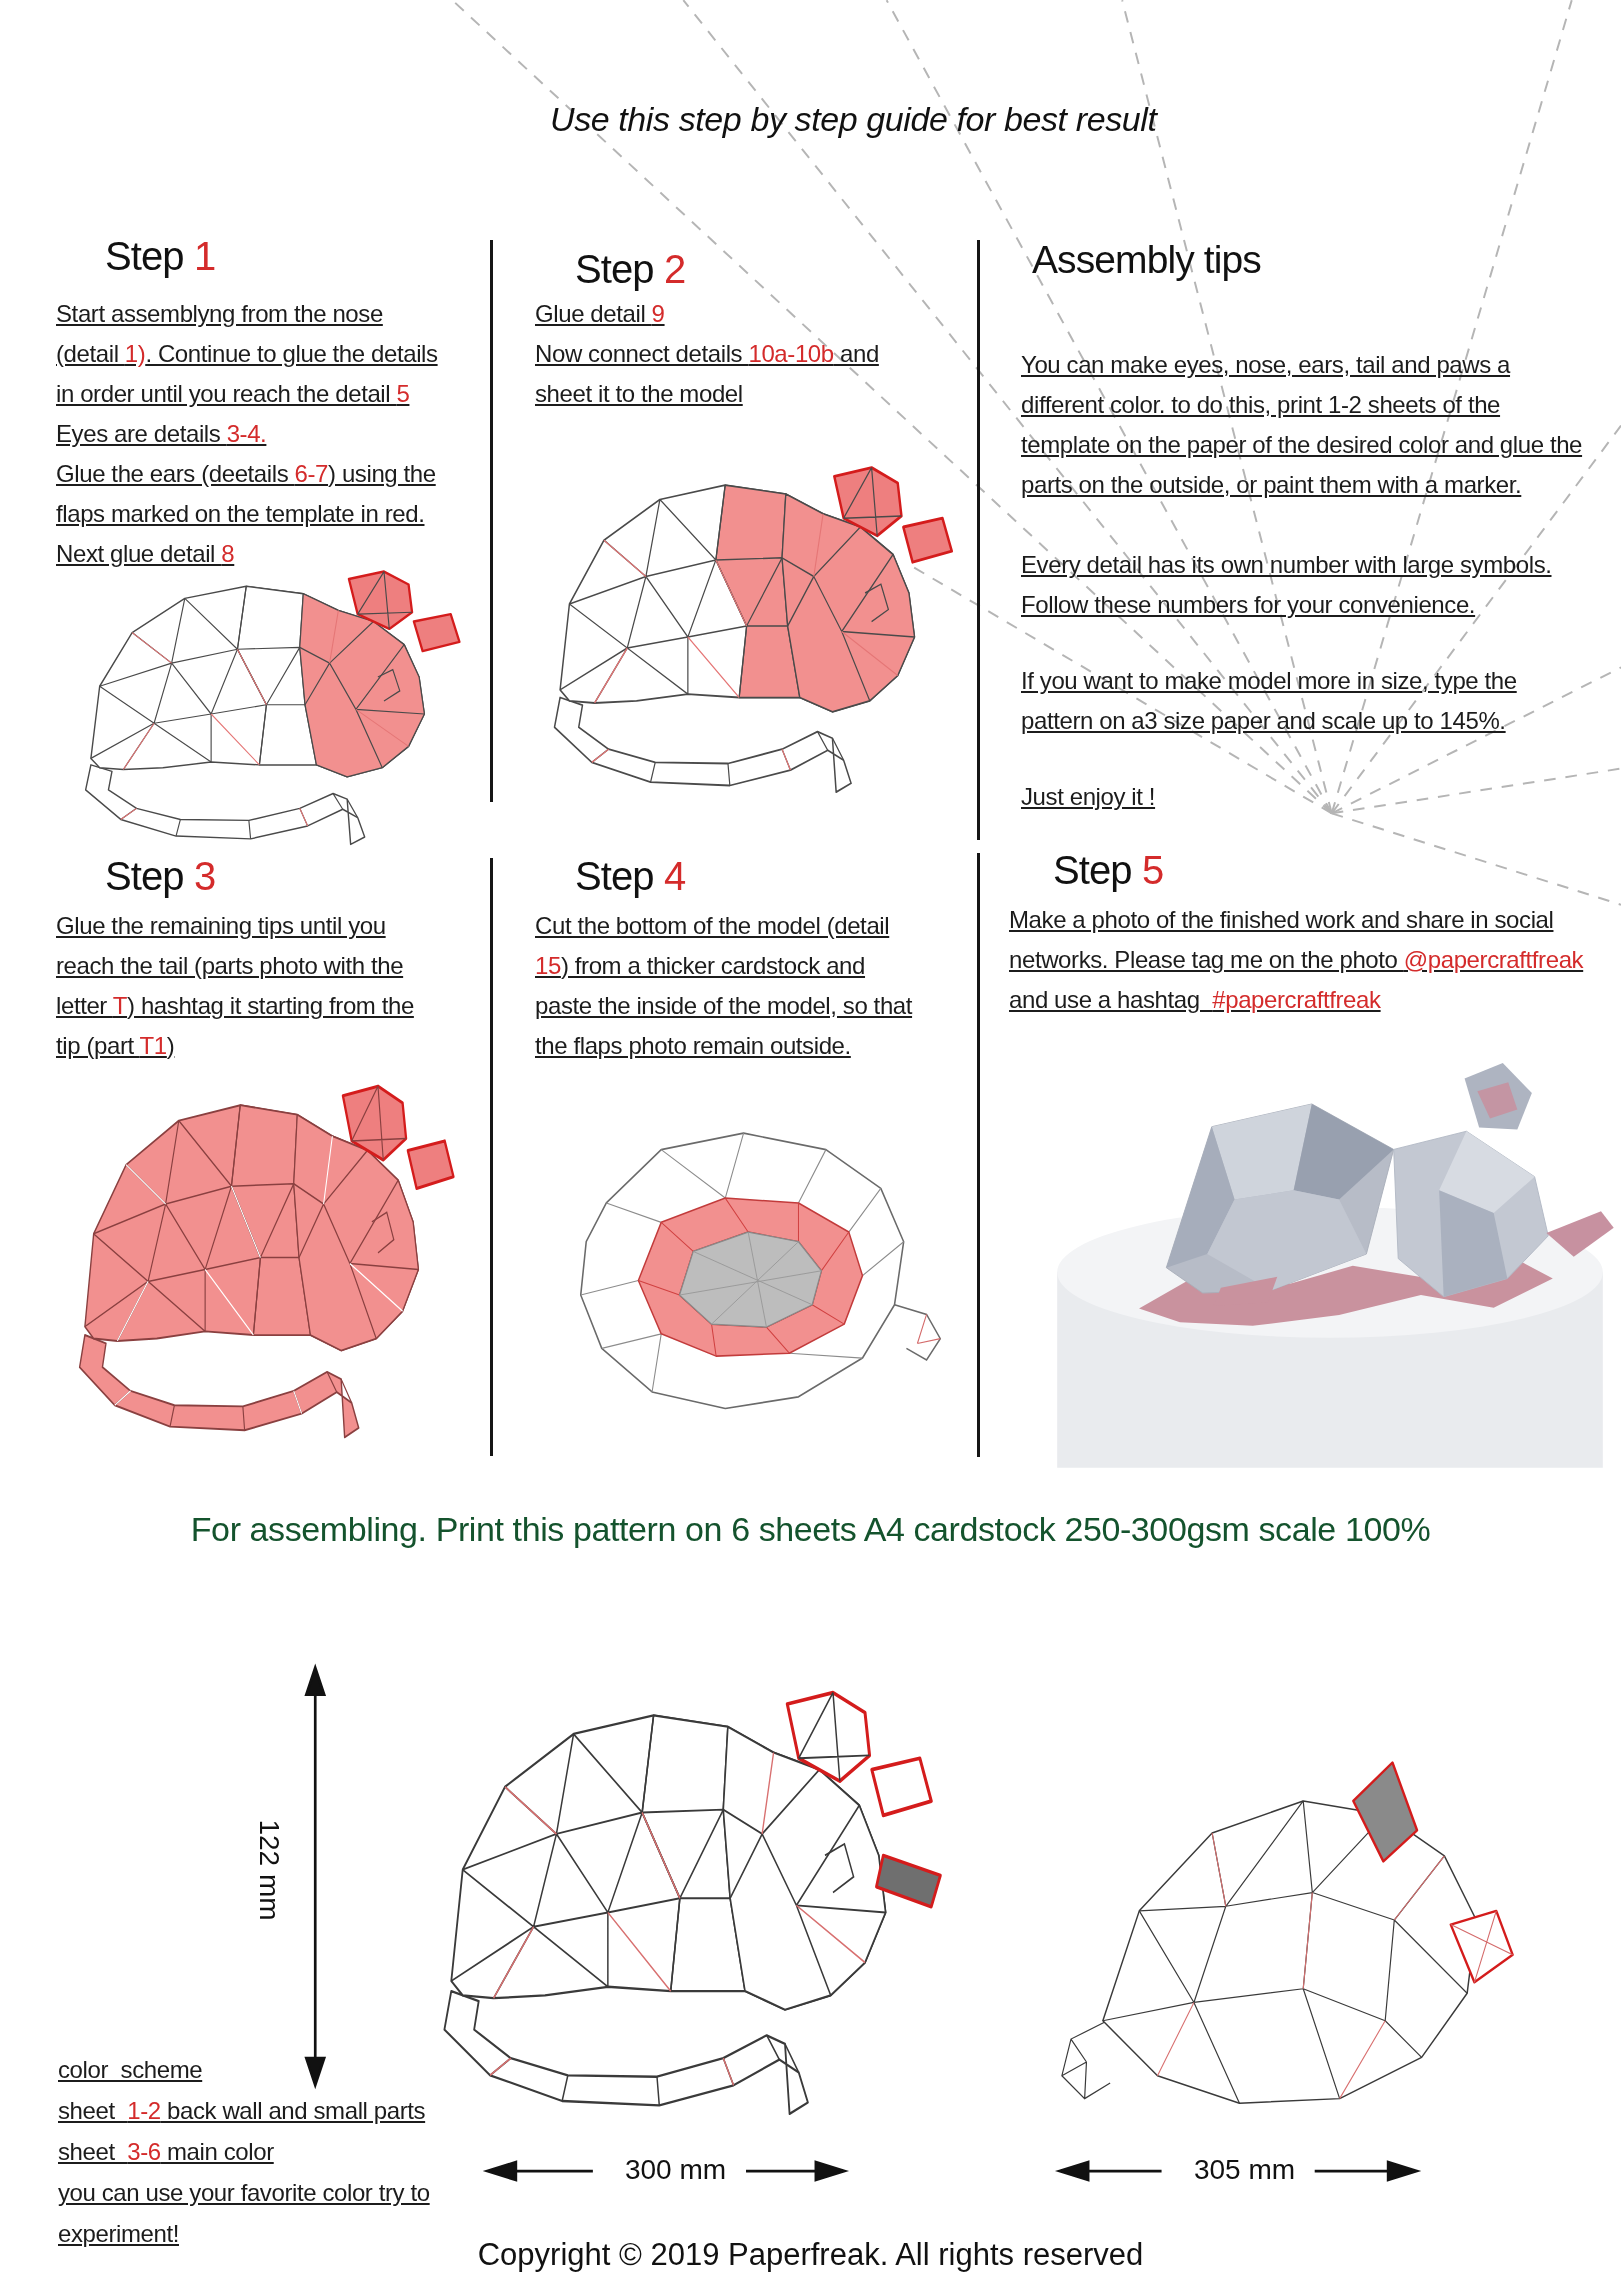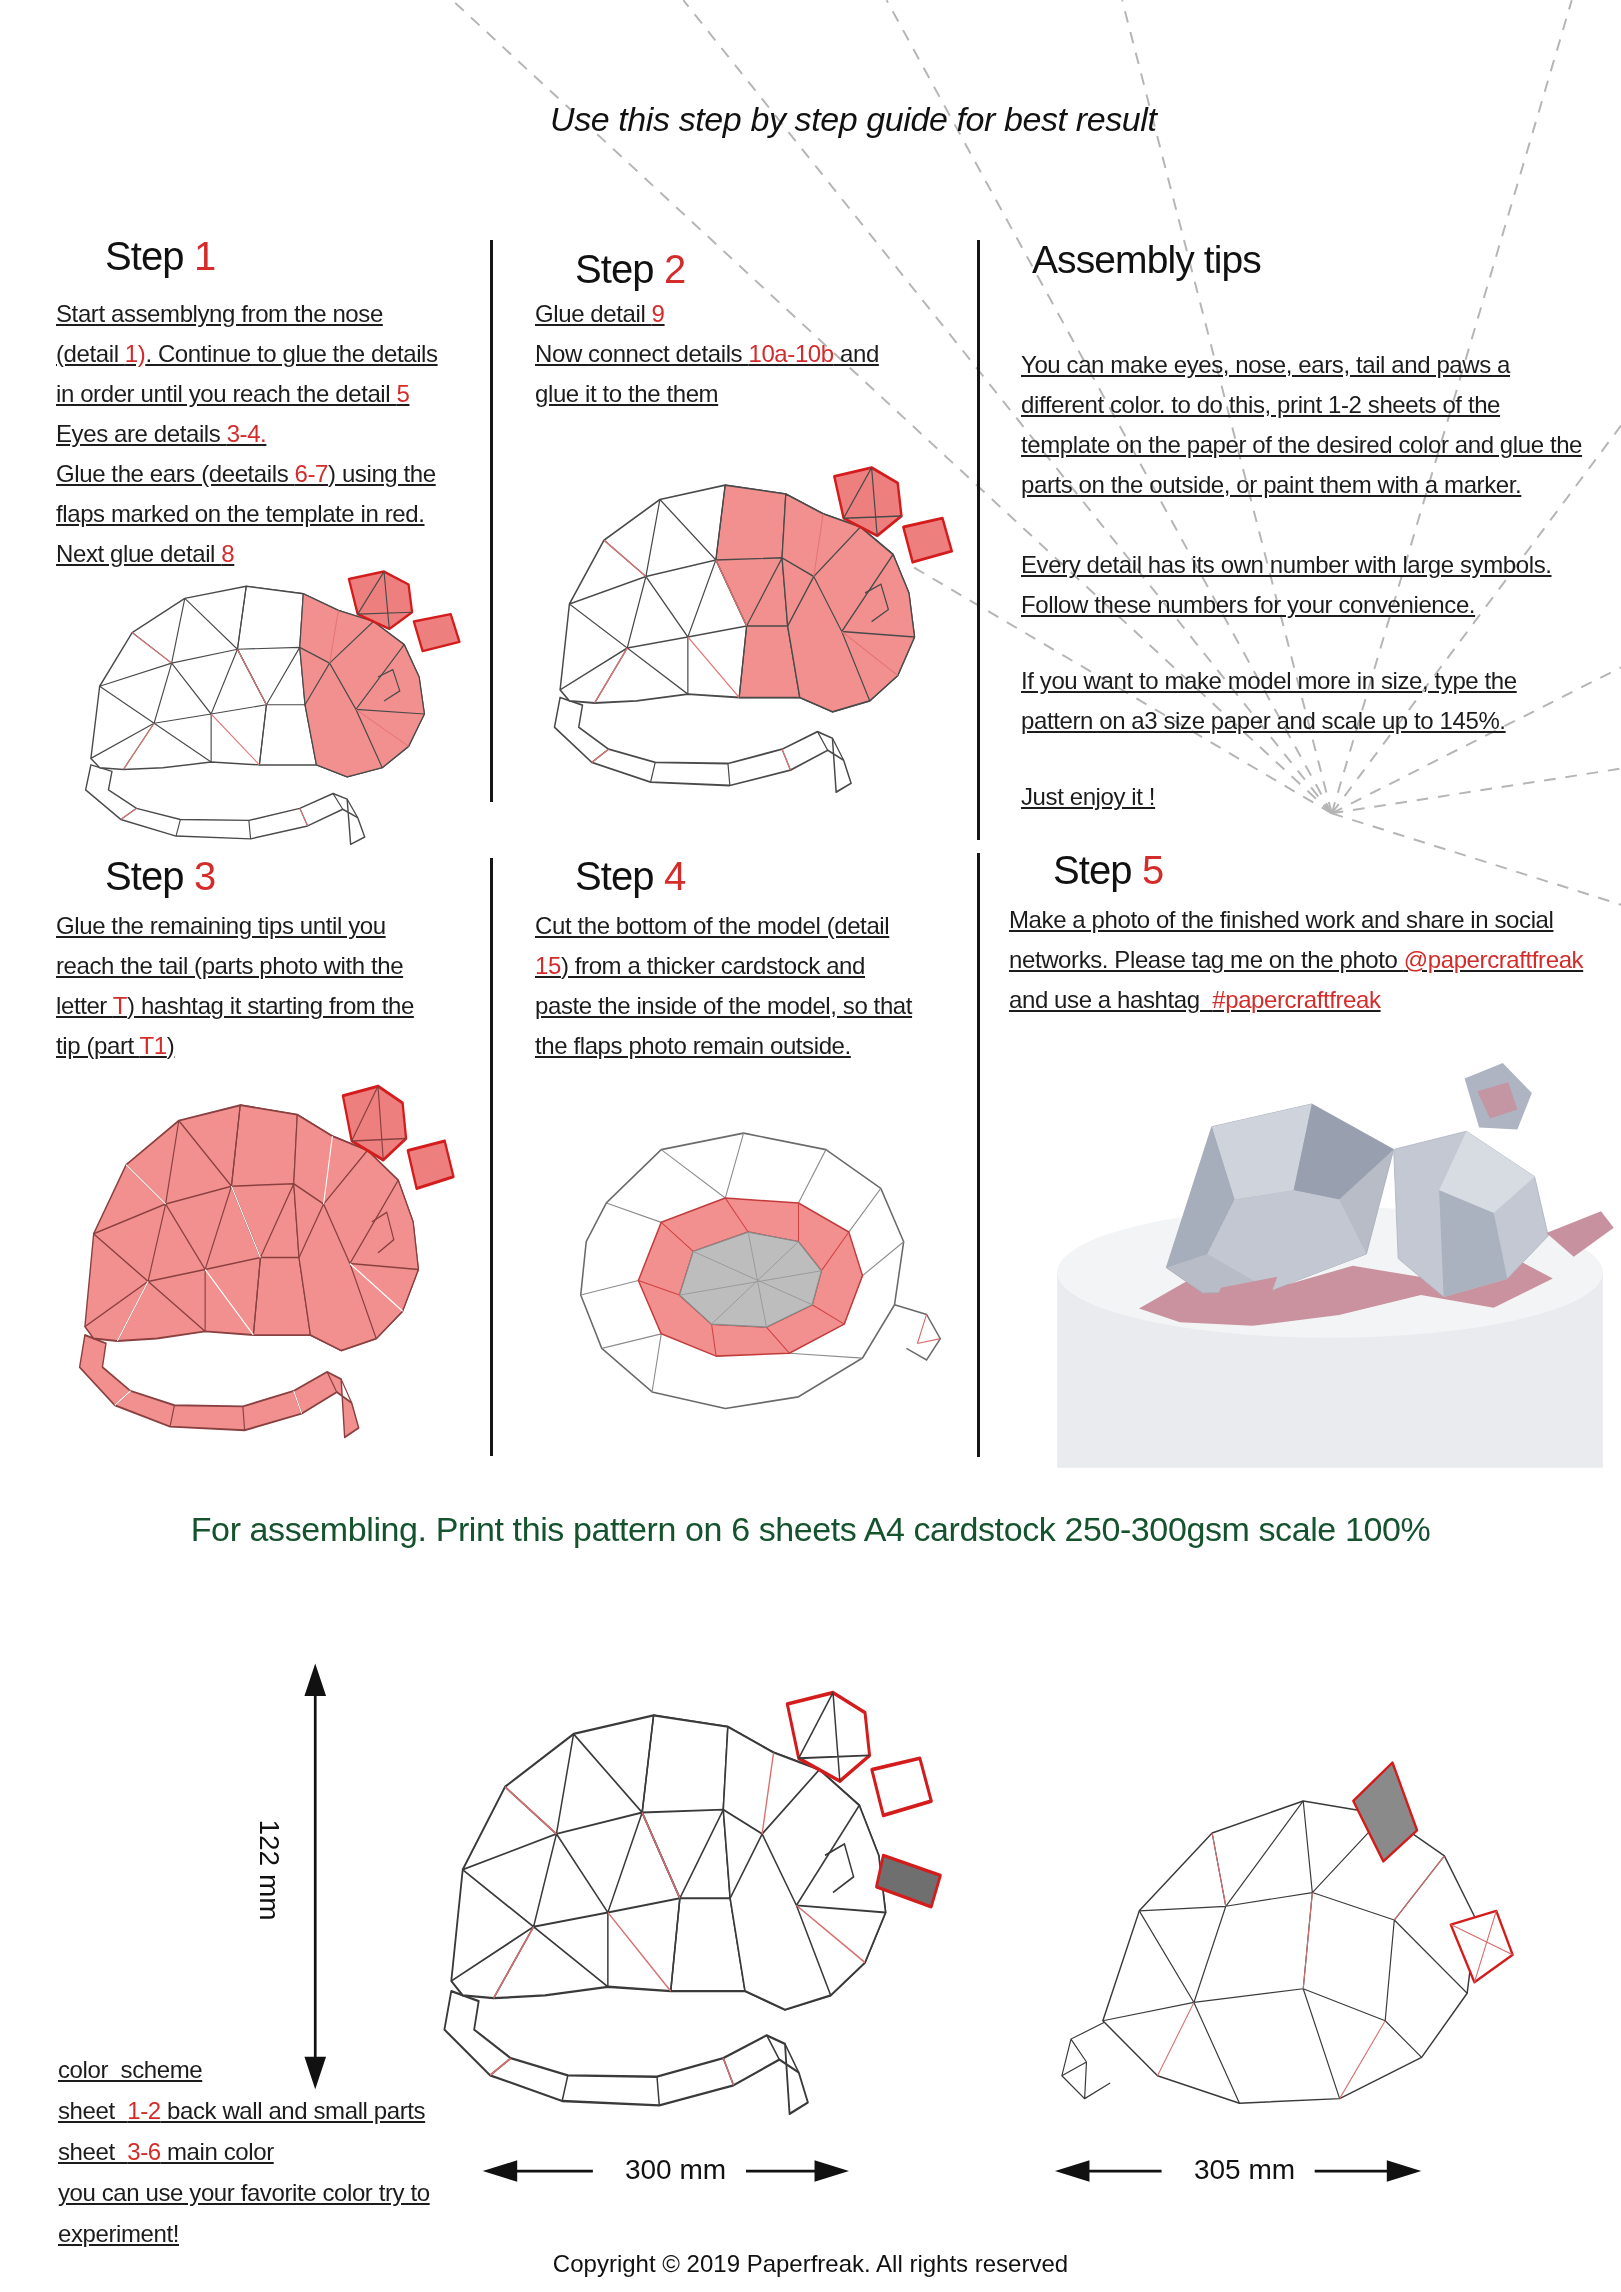"glue it to the them" span { text: glue it to the them -> sheet it to the model }
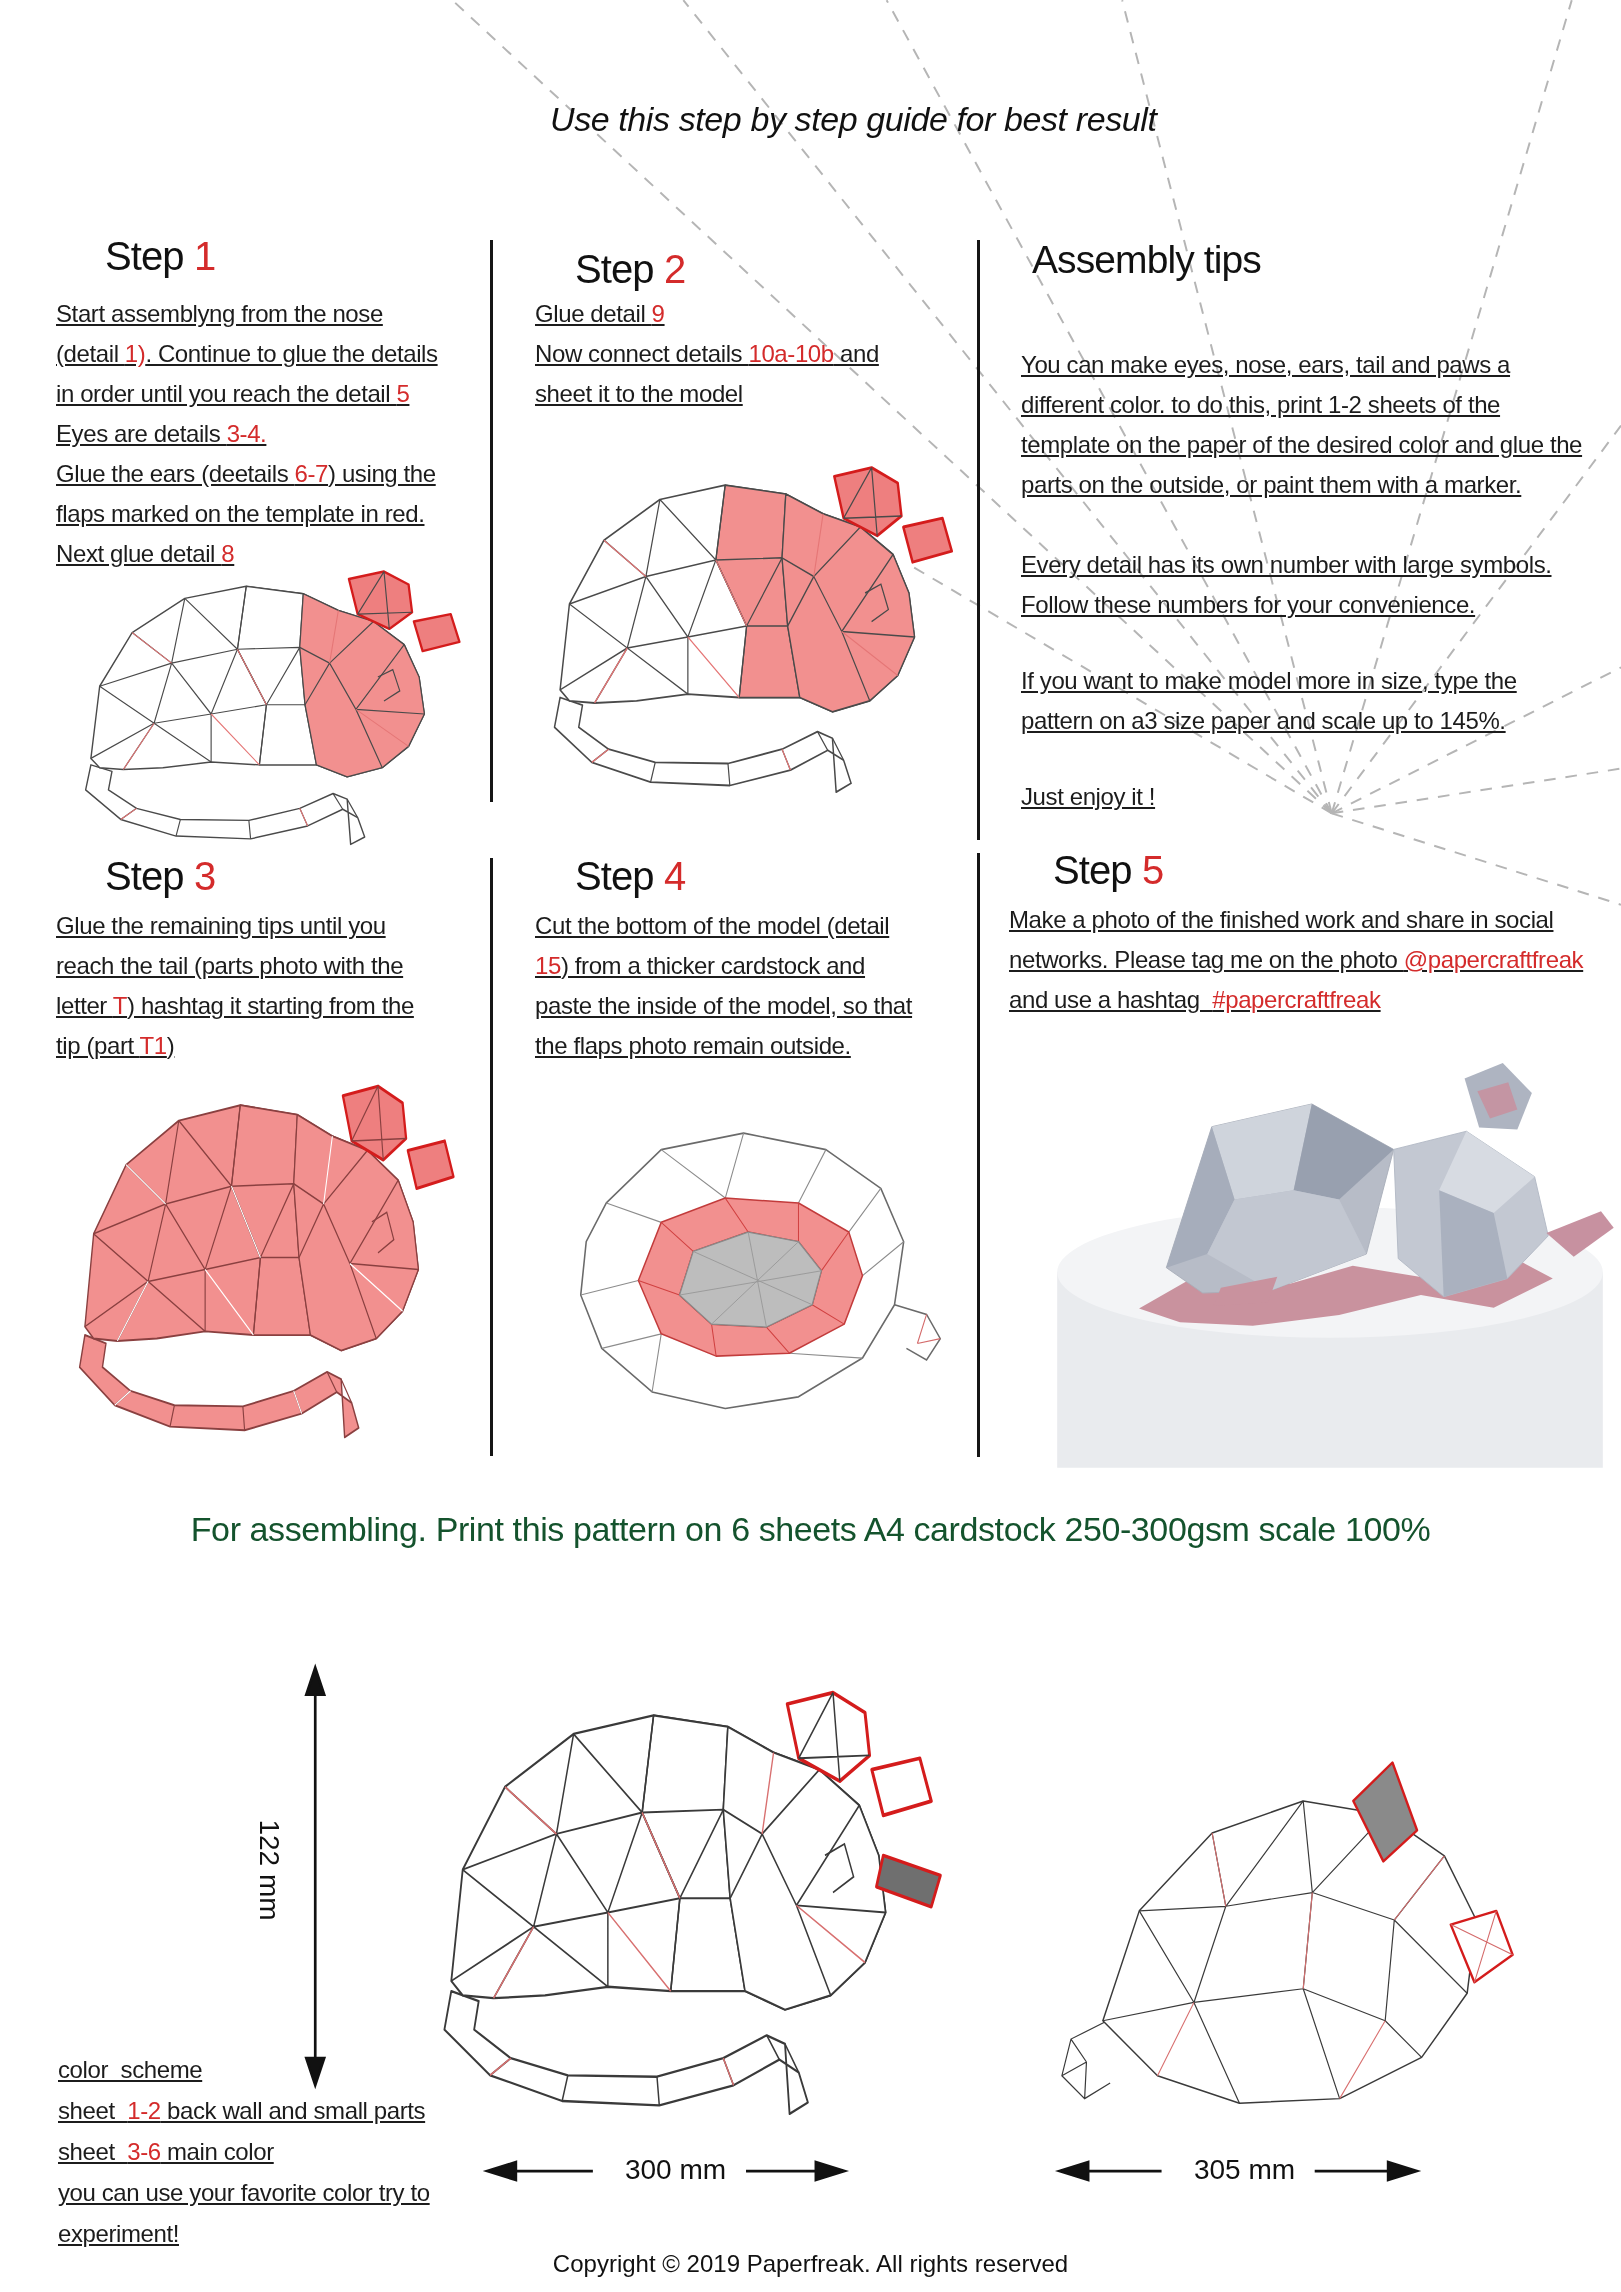"Copyright © 2019 Paperfreak. All" .footer { font-size: 24px -> 31px; margin-top: 13px -> none }
